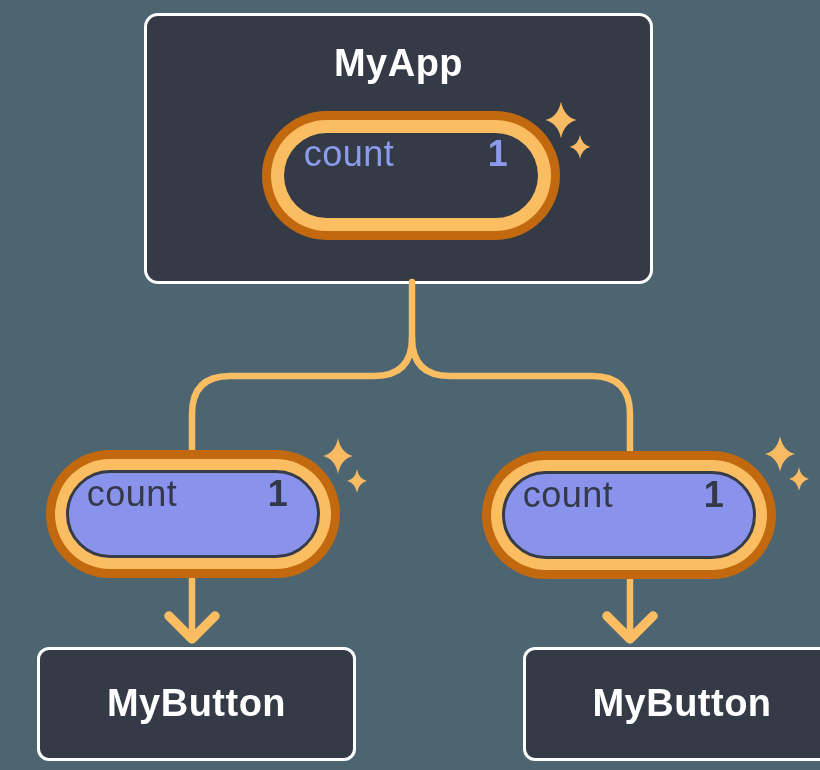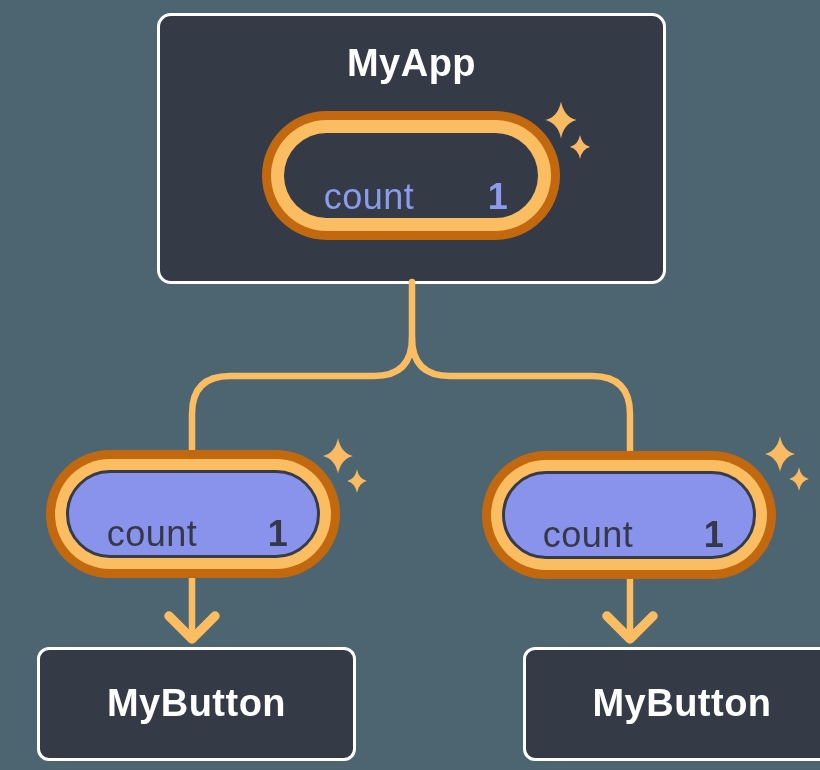"MyApp" .node-root { left: 157px -> 144px }
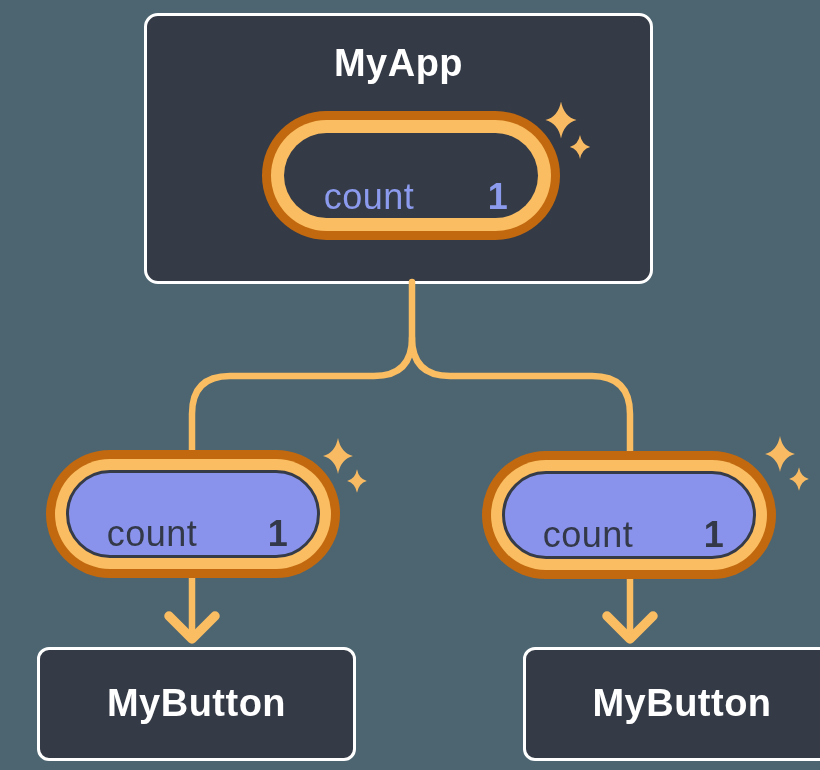"count" .pill-core { align-items: flex-end -> flex-start; gap: none -> 20px }
